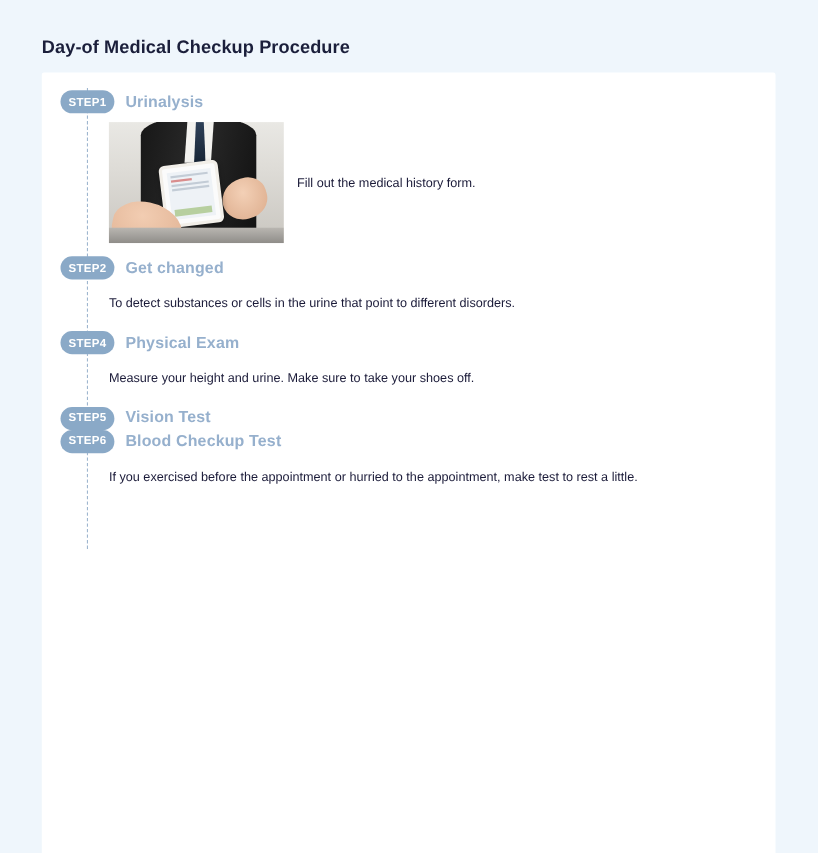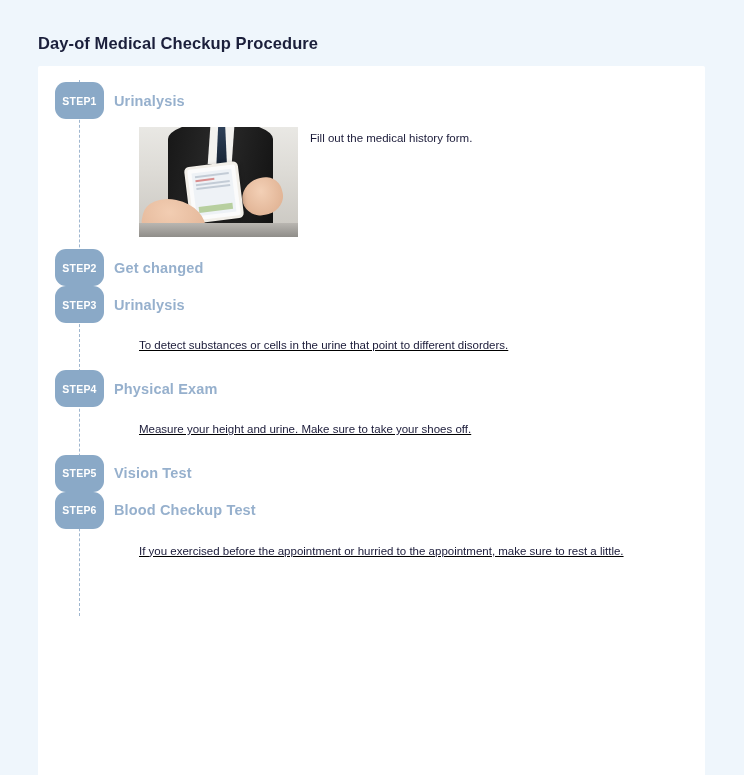"STEP1" .step-badge { height: 37px -> 21px }
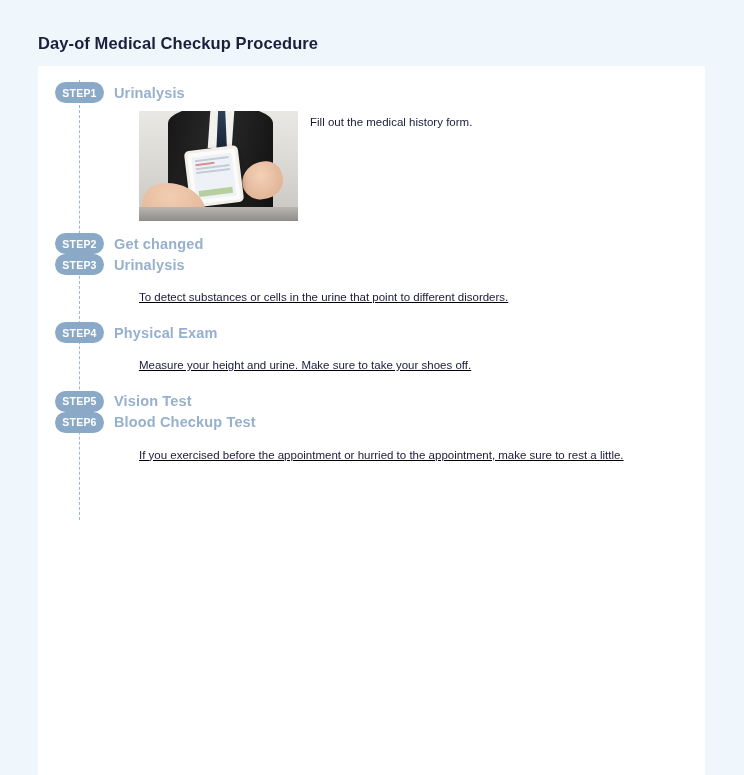"Fill out the medical history" .step-body { align-items: flex-start -> center; margin-left: 40px -> none }
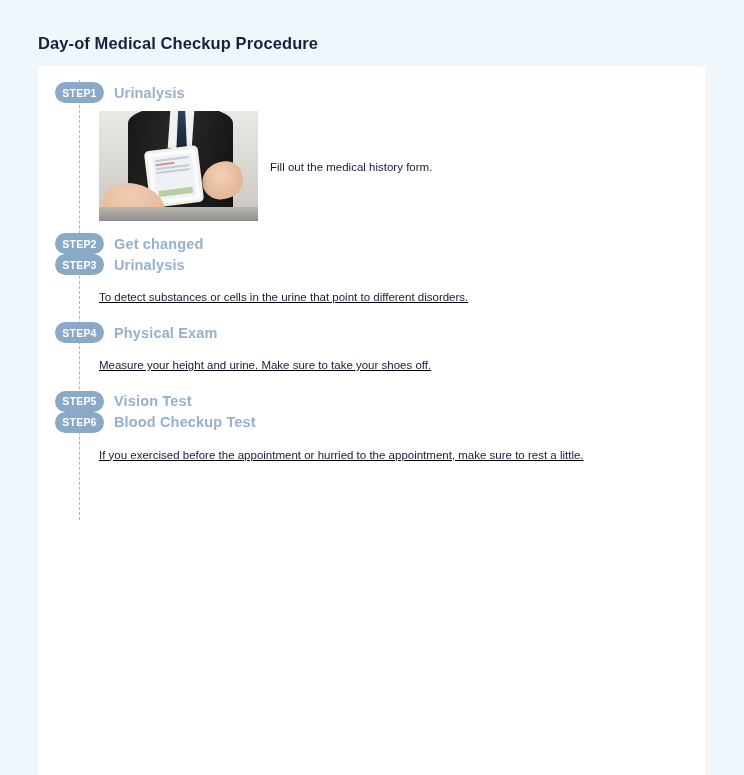"STEP3" div.step-head { html: <div> <span>STEP3</span> <span>Urinalysis</span> </div> -> none }
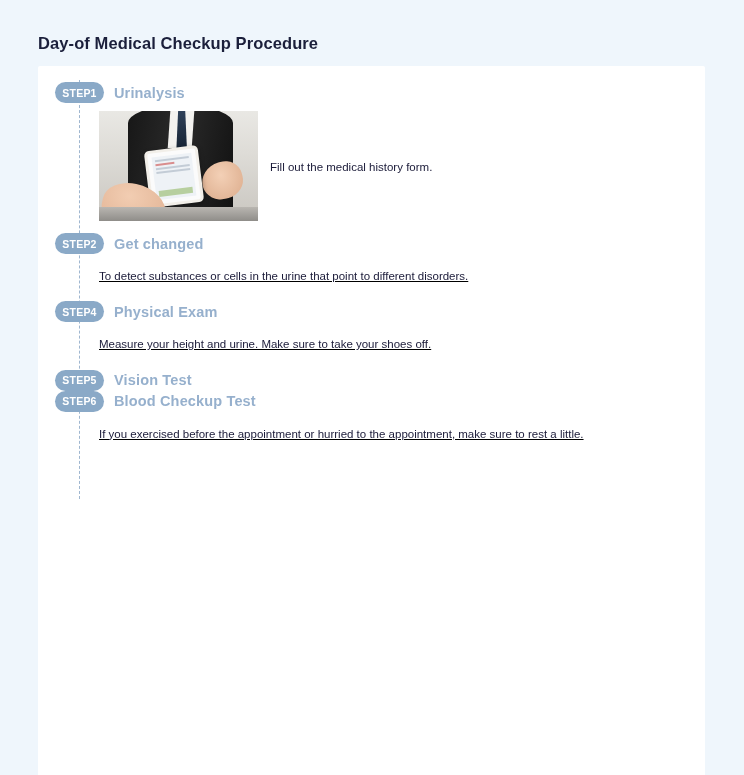"To detect substances or cells" .step-body.no-media { text-decoration: underline -> none }
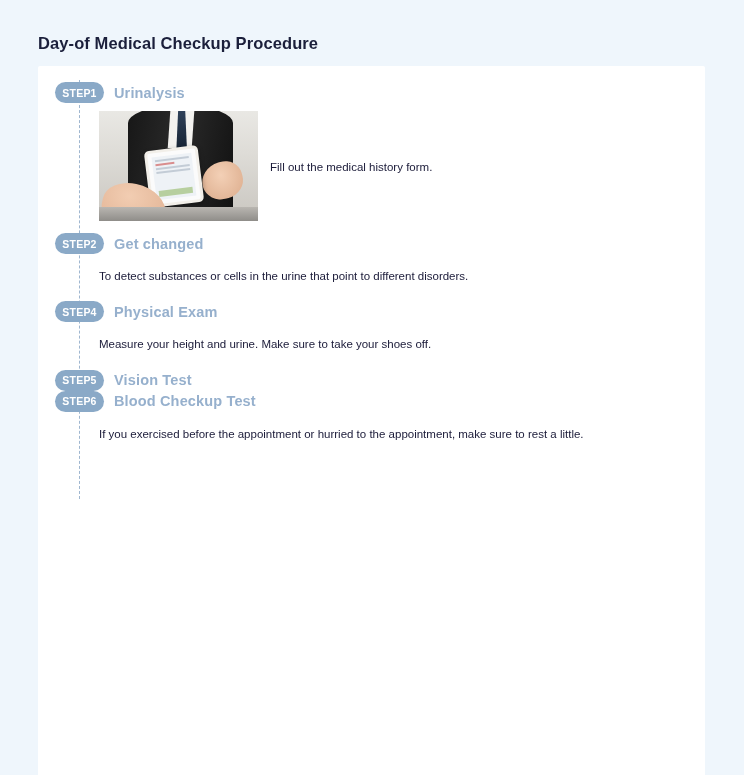"If you exercised before the" div.step-desc { text: sure -> test }
